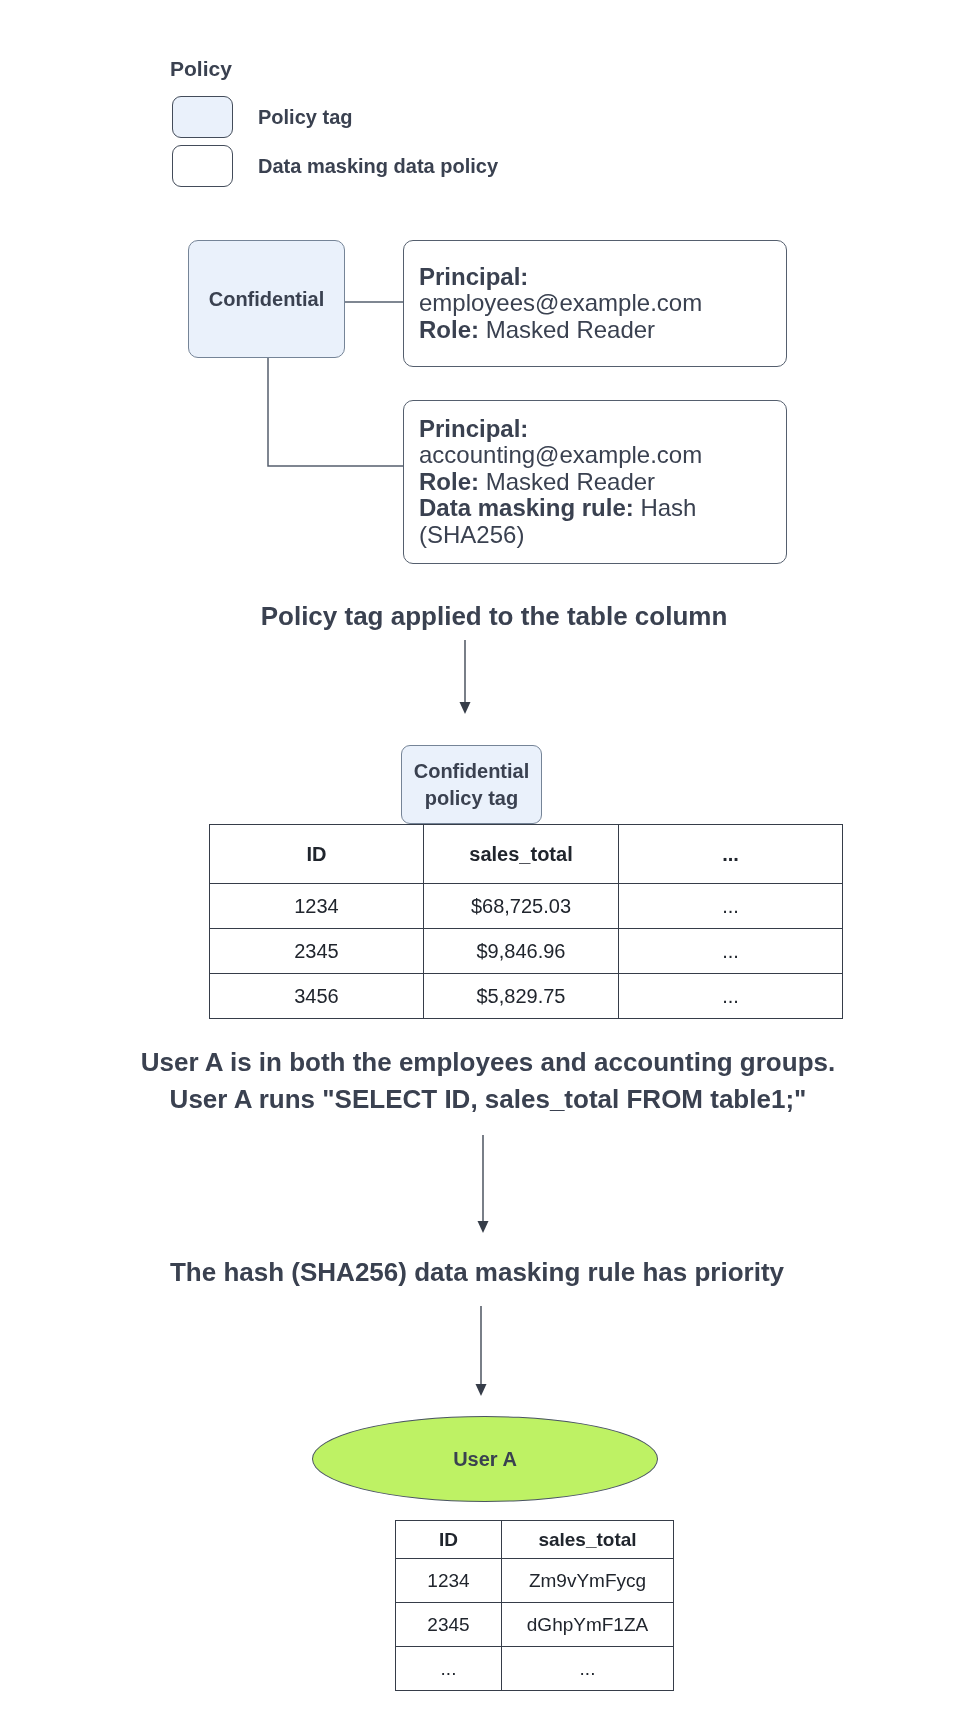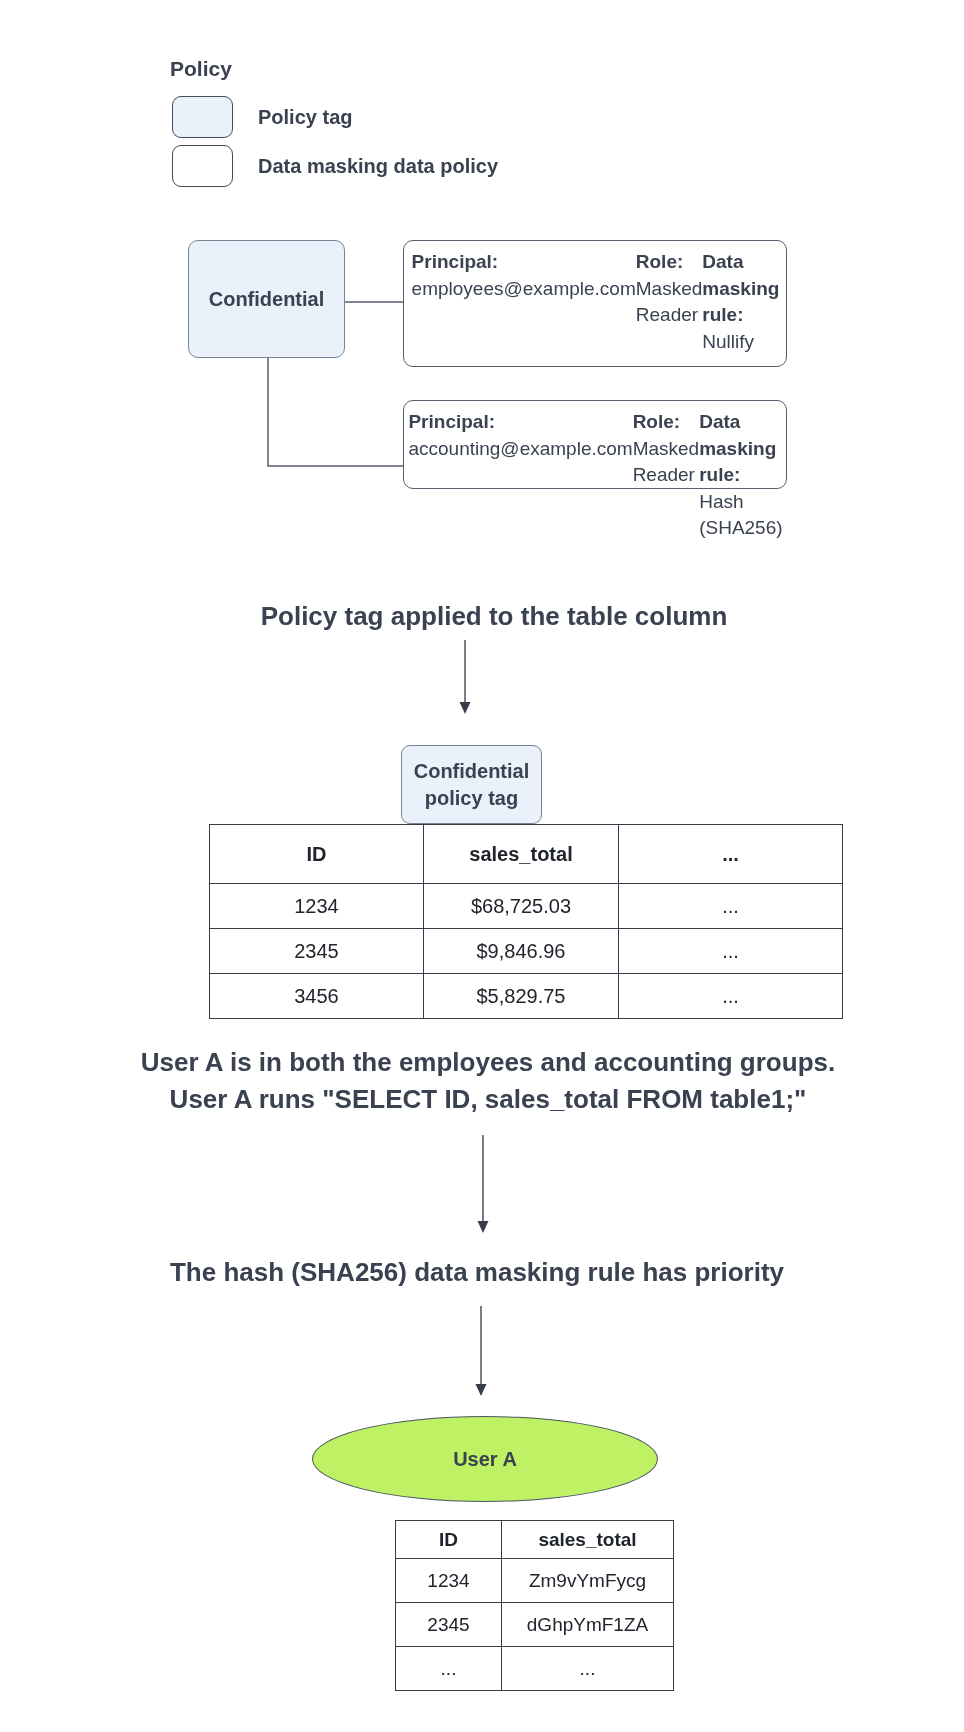"Principal: employees@example.com" .policy-card { flex-direction: row -> column; font-size: 19px -> 24px }
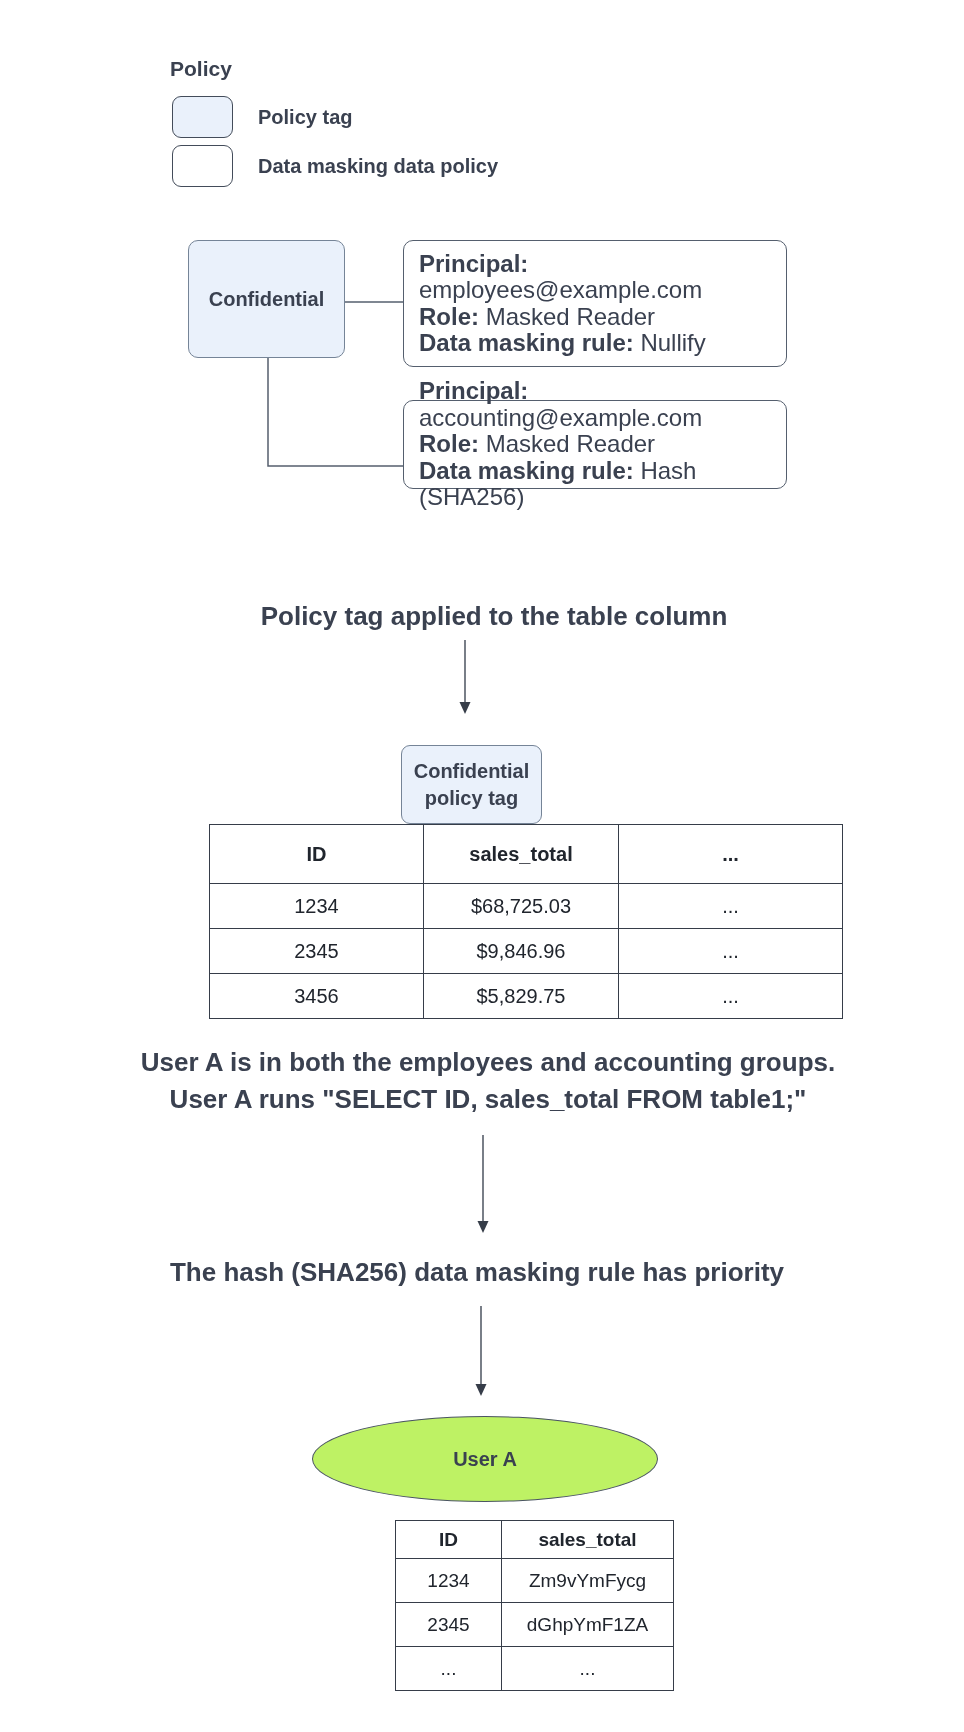"Data masking rule: Nullify" div { html: <div><b>Data masking rule:</b> <span>Nullify</span></div> -> none }
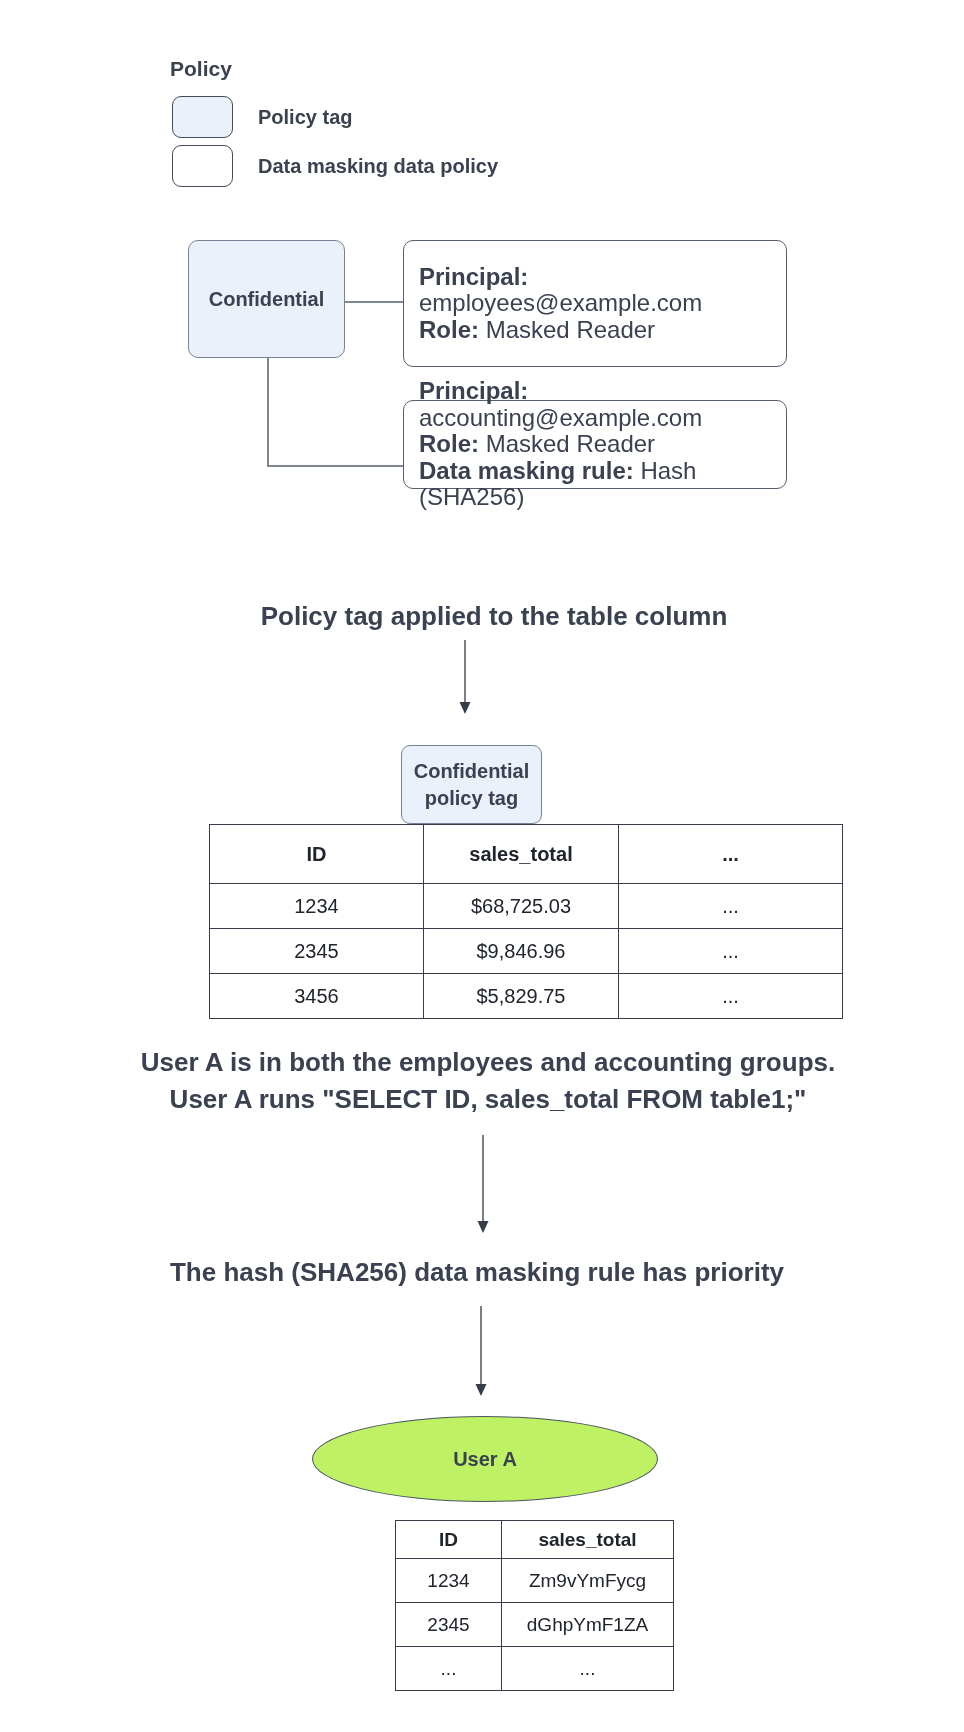"Principal: accounting@example.com" div.abs { height: 89px -> 164px }
